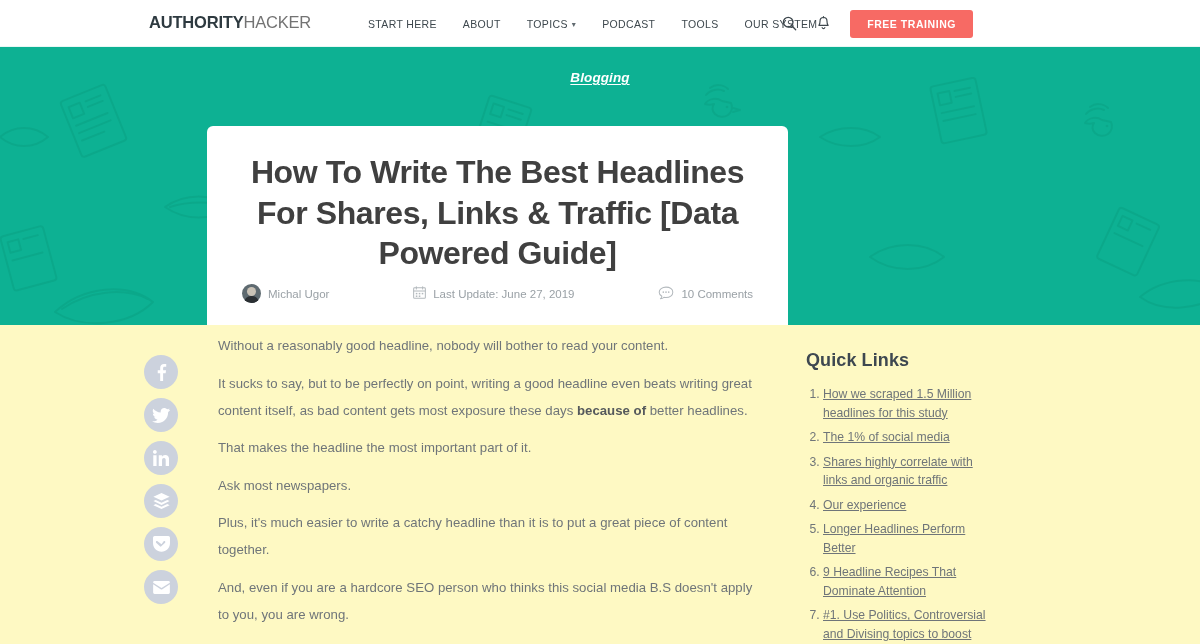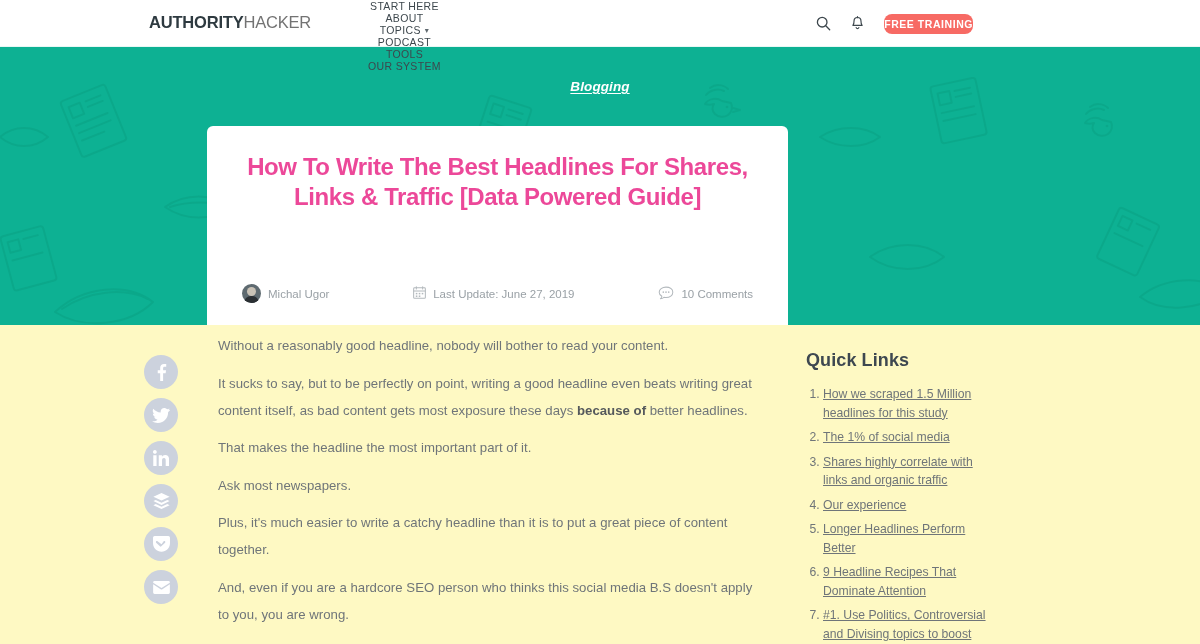"START HERE" .main-nav { flex-direction: column -> none; gap: none -> 26px }
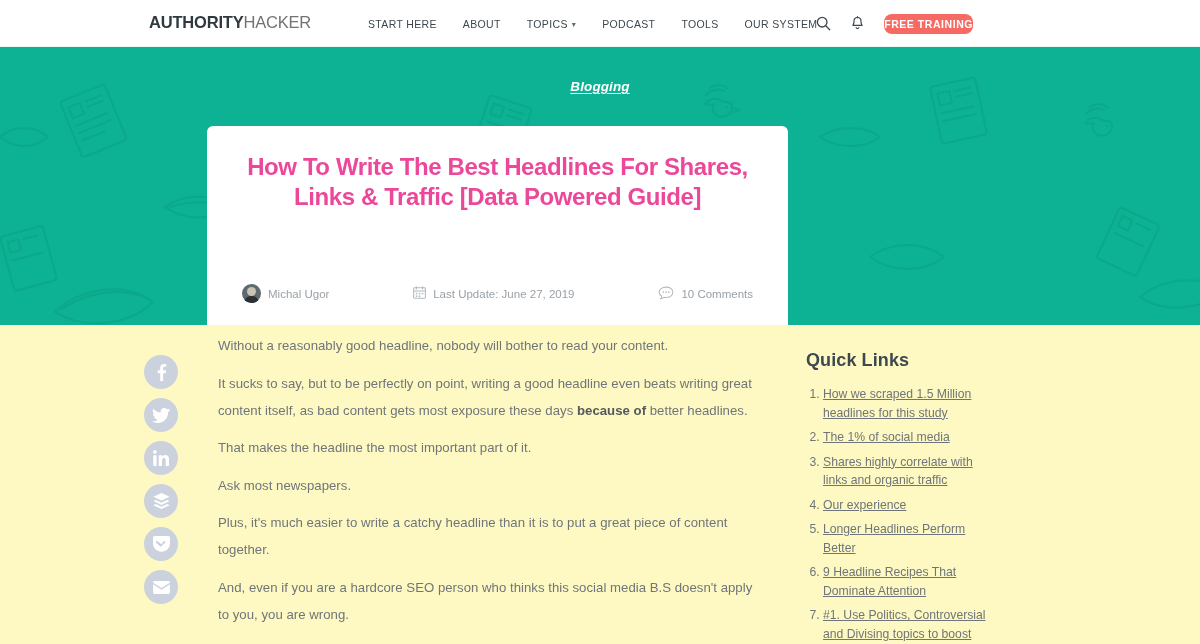"FREE TRAINING" .cta-btn { border-radius: 8px -> 3px; height: 20px -> 28px; padding: 0 0 -> 0 17px }
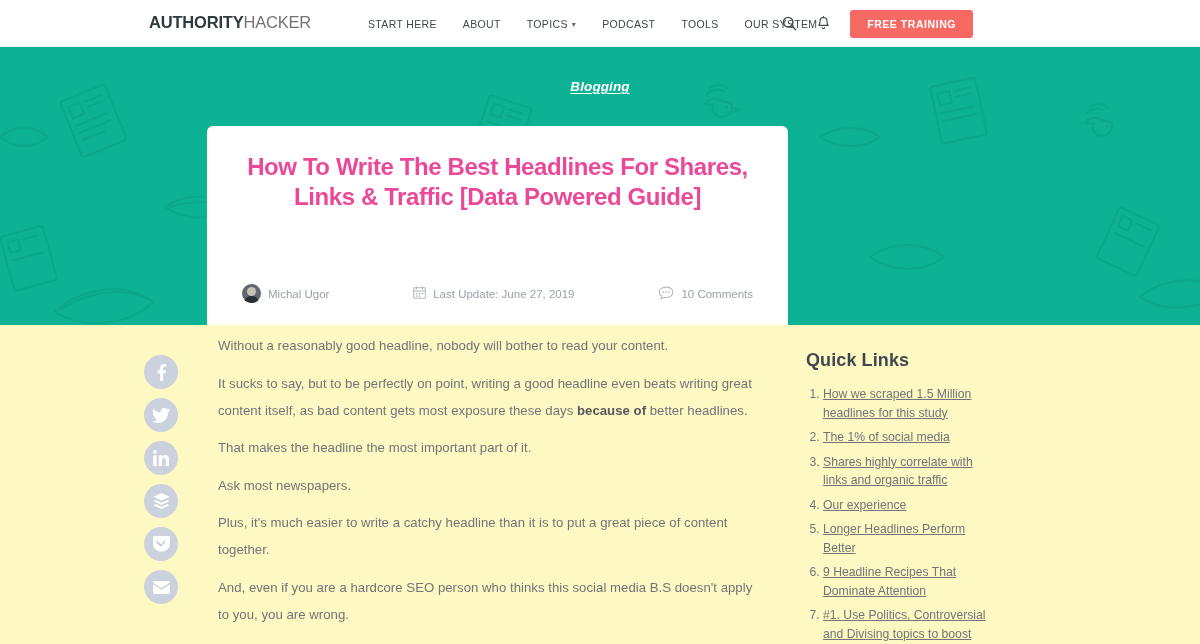"Blogging" .category-wrap { padding-top: 30px -> 21px }
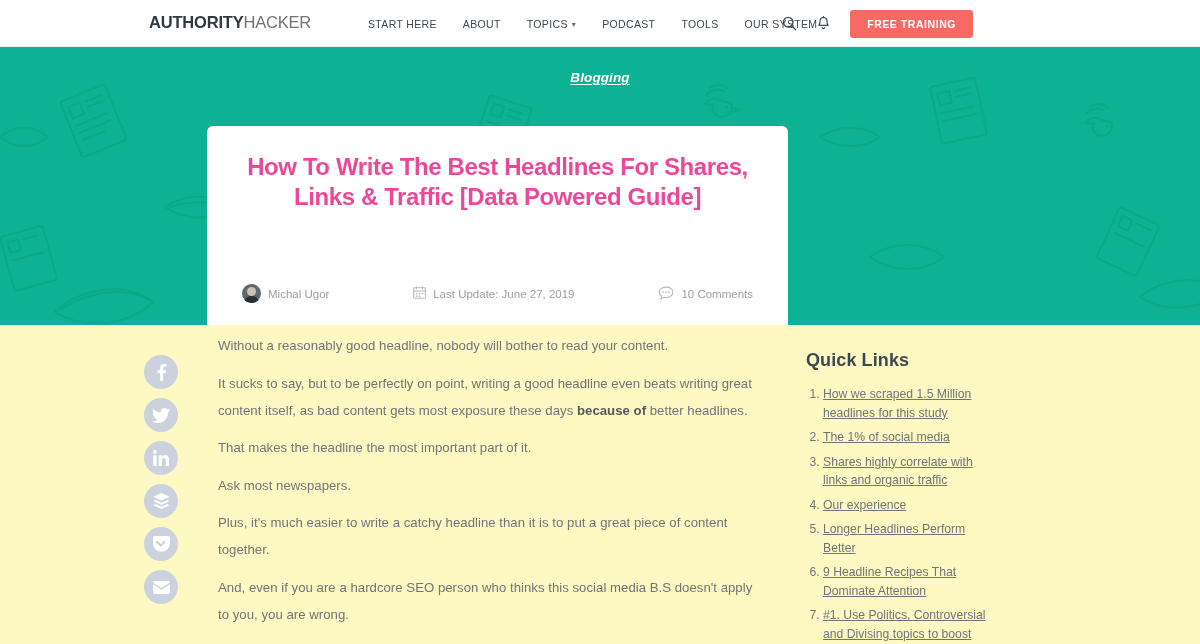"How To Write The Best" .article-title { color: #ec4899 -> #404040; font-size: 24px -> 32px }
